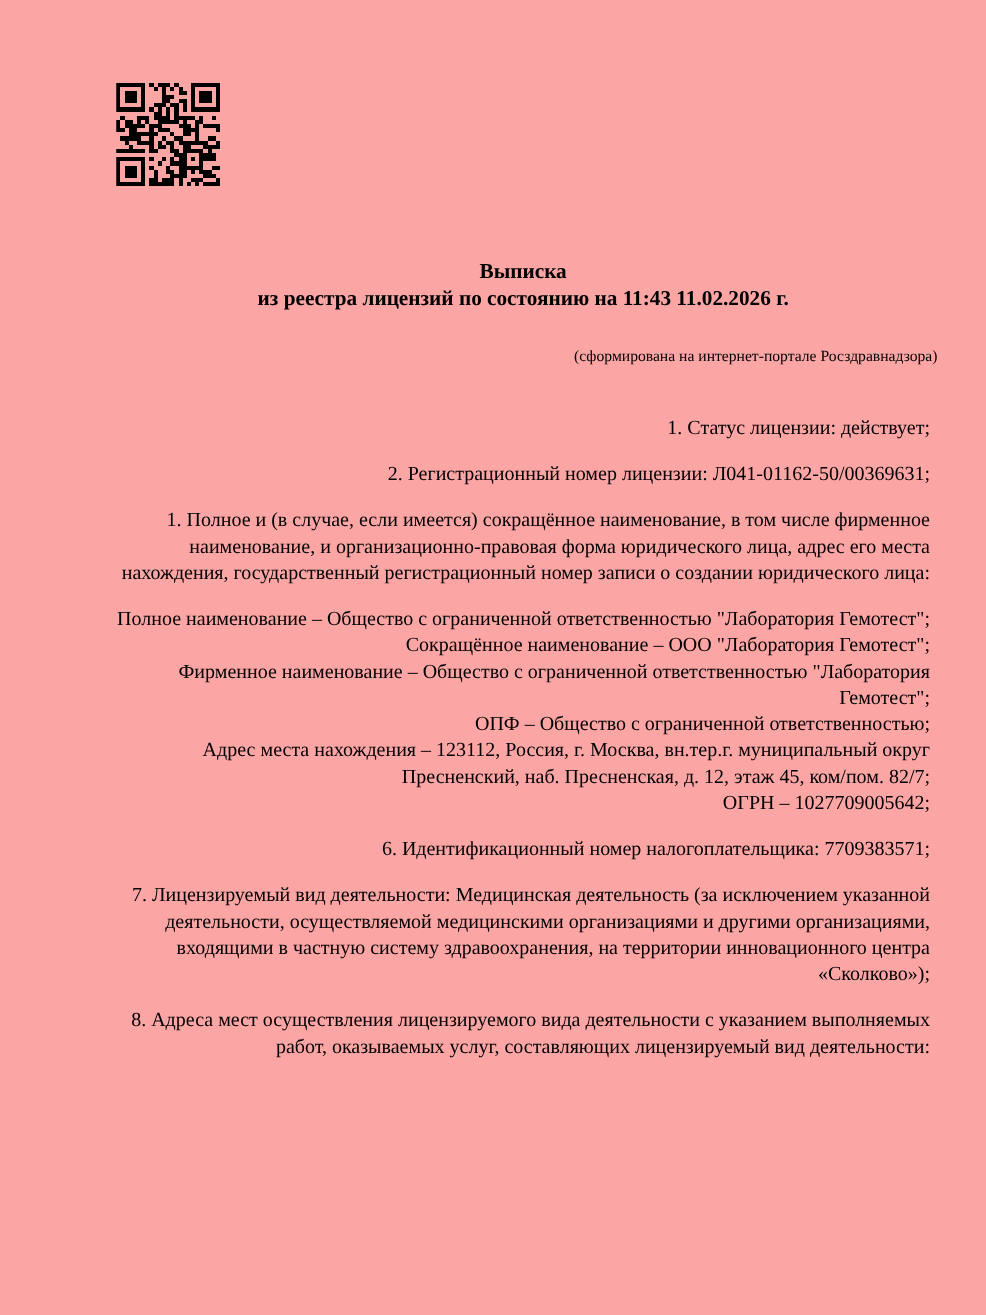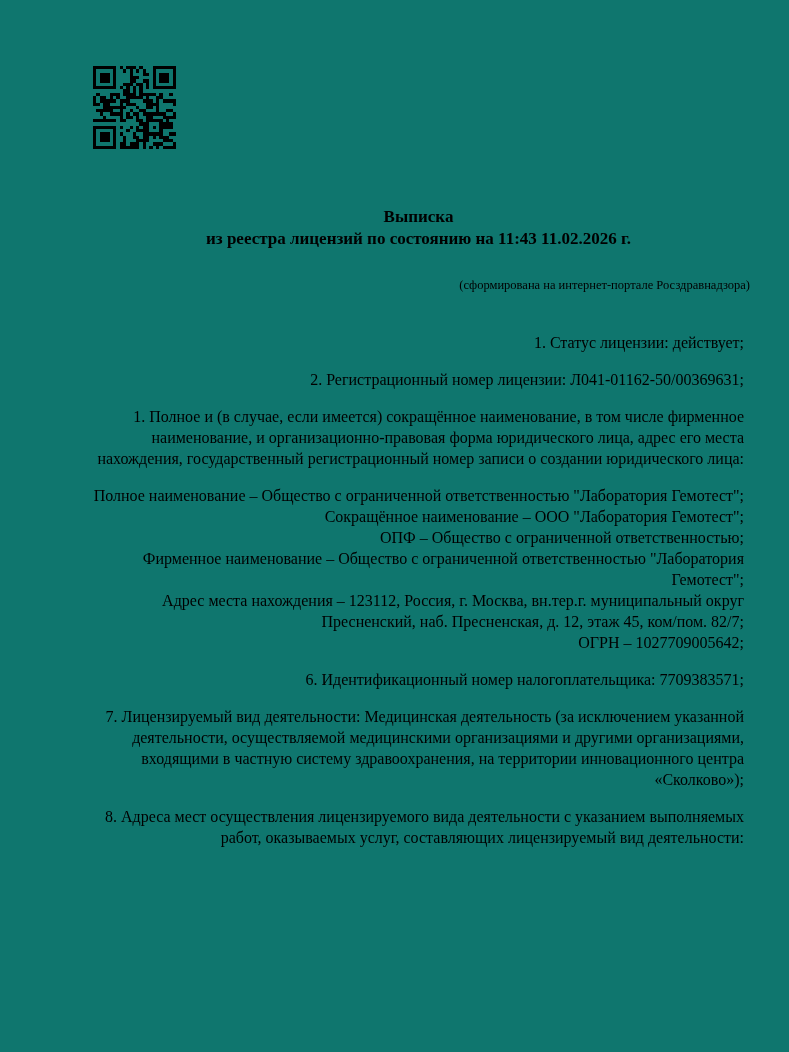"Выписка" .page { background: #0f766e -> #fca5a5 }
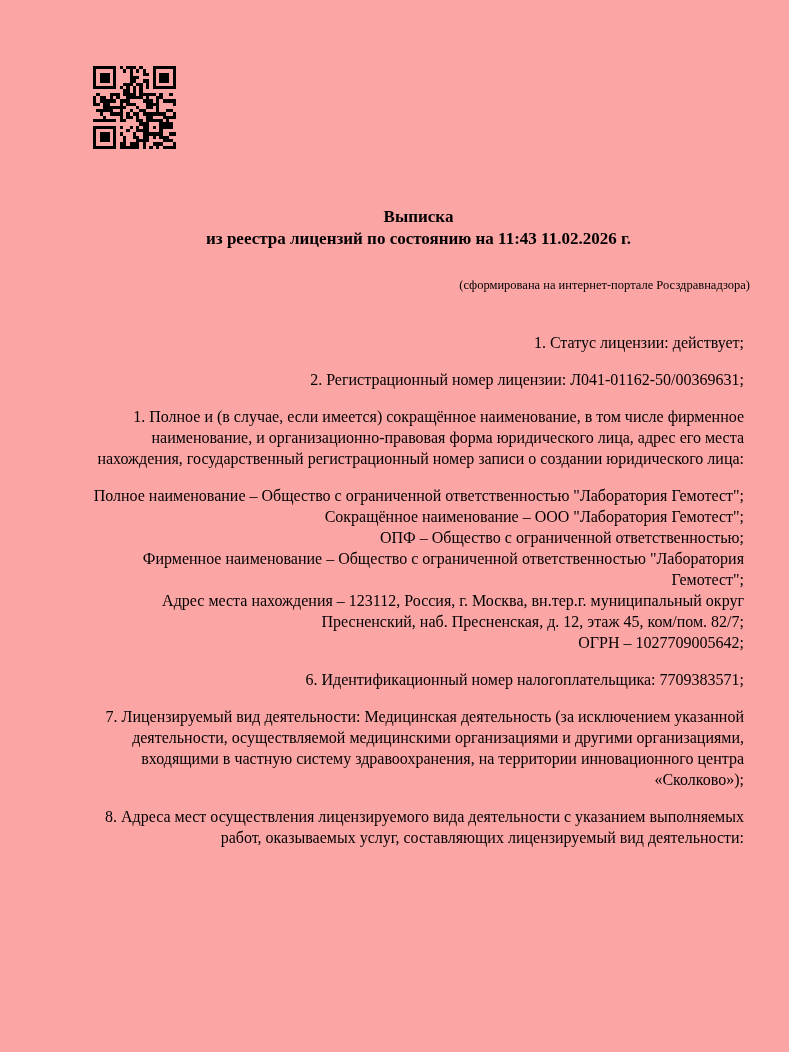"ОПФ – Общество с ограниченной" p { order: before "Фирменное наименование – Общество с" -> after "Фирменное наименование – Общество с" }
